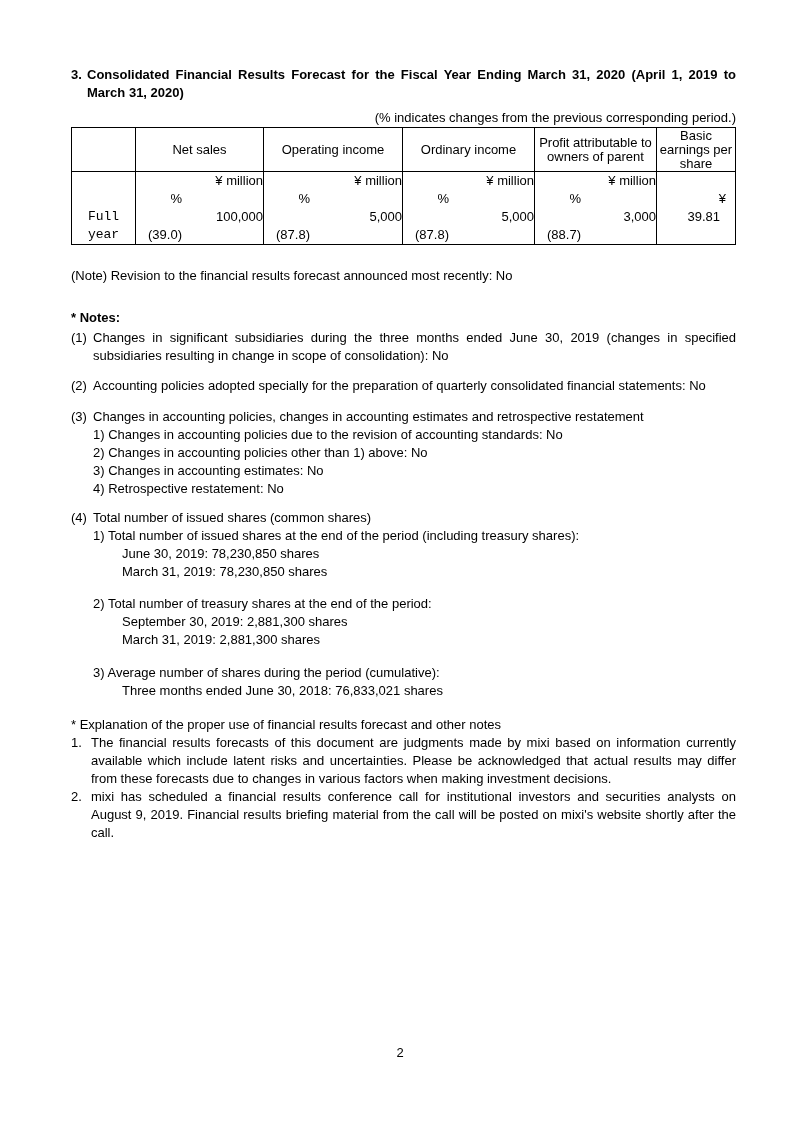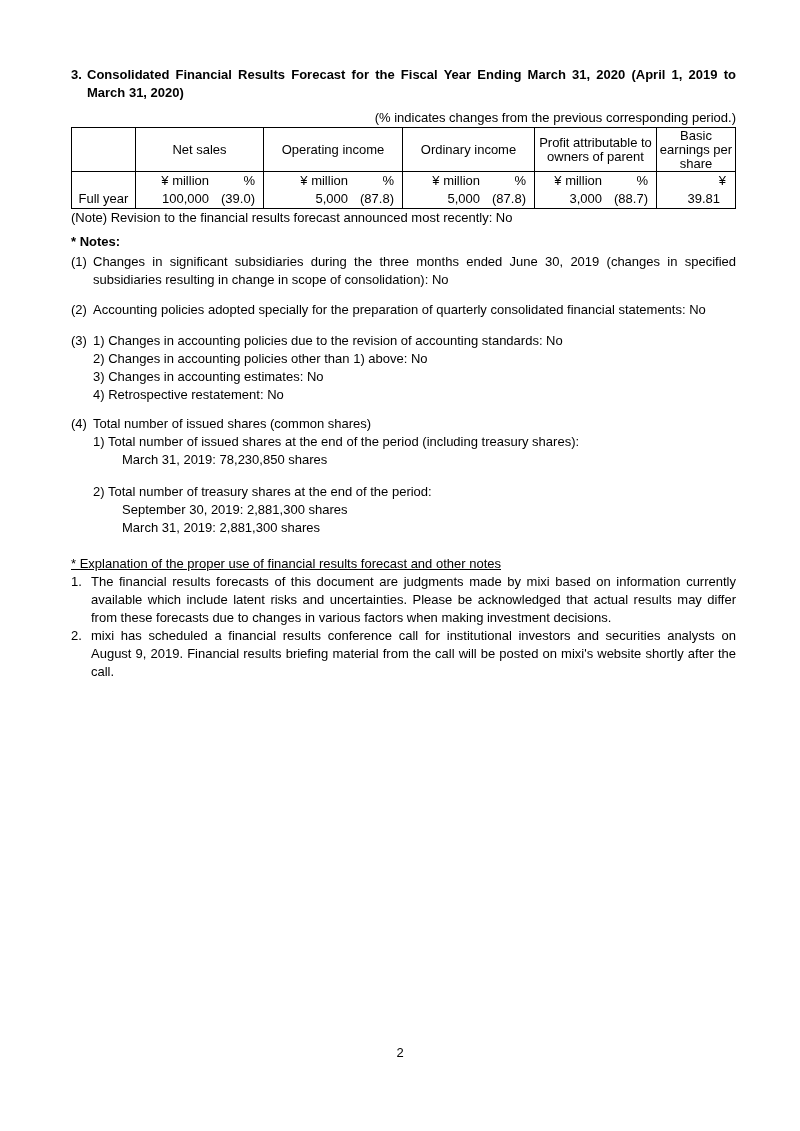"¥ million" .cell-line { flex-direction: none -> column }
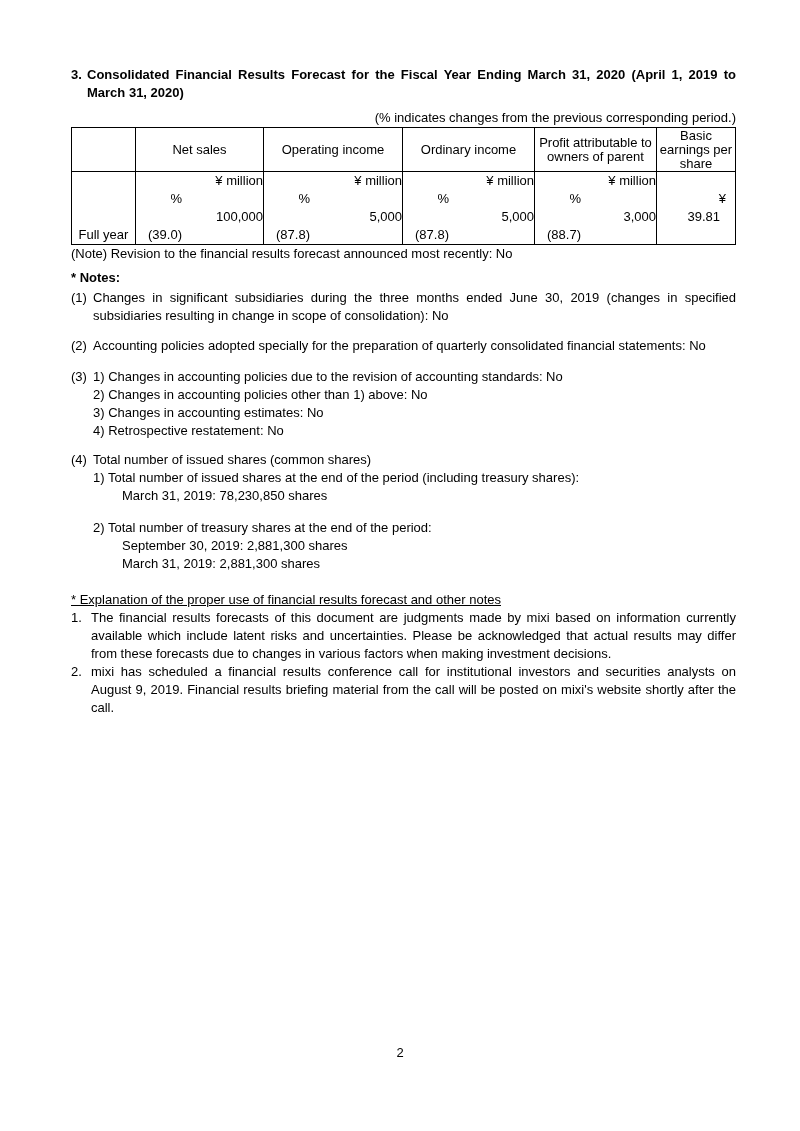"Full year" td.row-label-cell .row-label-line { font-family: none -> Liberation Mono, monospace }
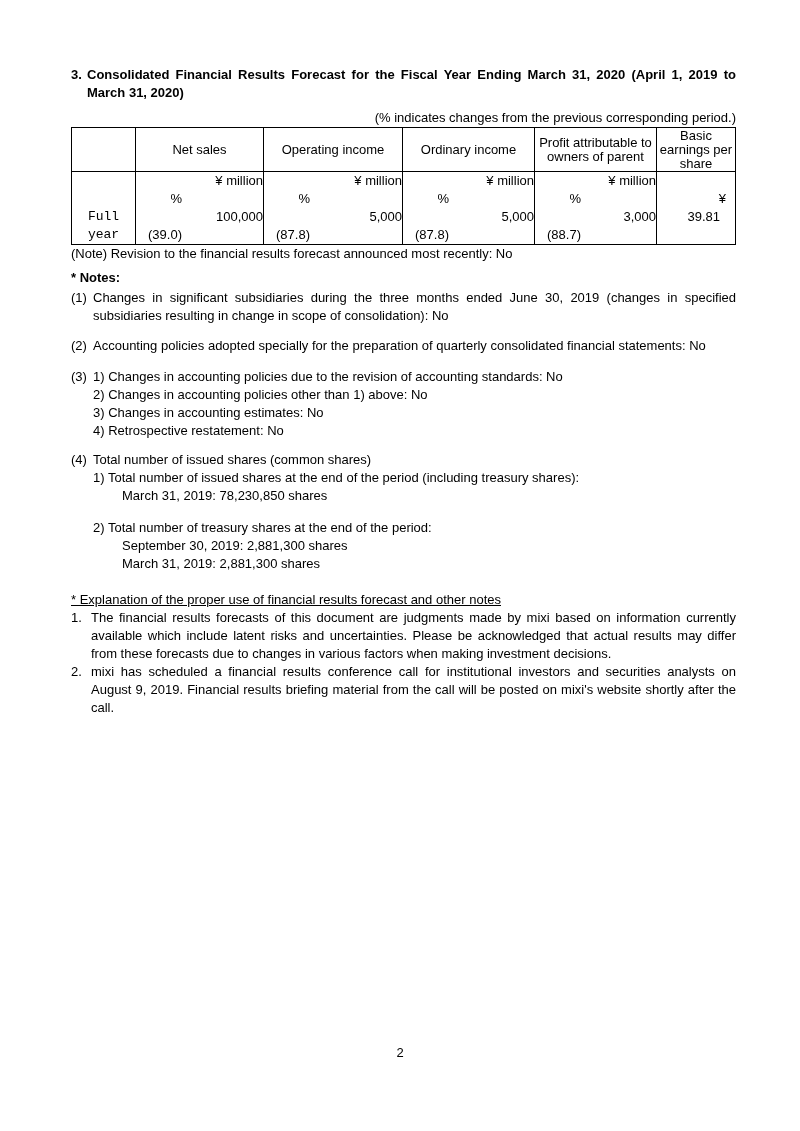"(Note) Revision to the financial" .table-note { margin-top: 0 -> 22px }
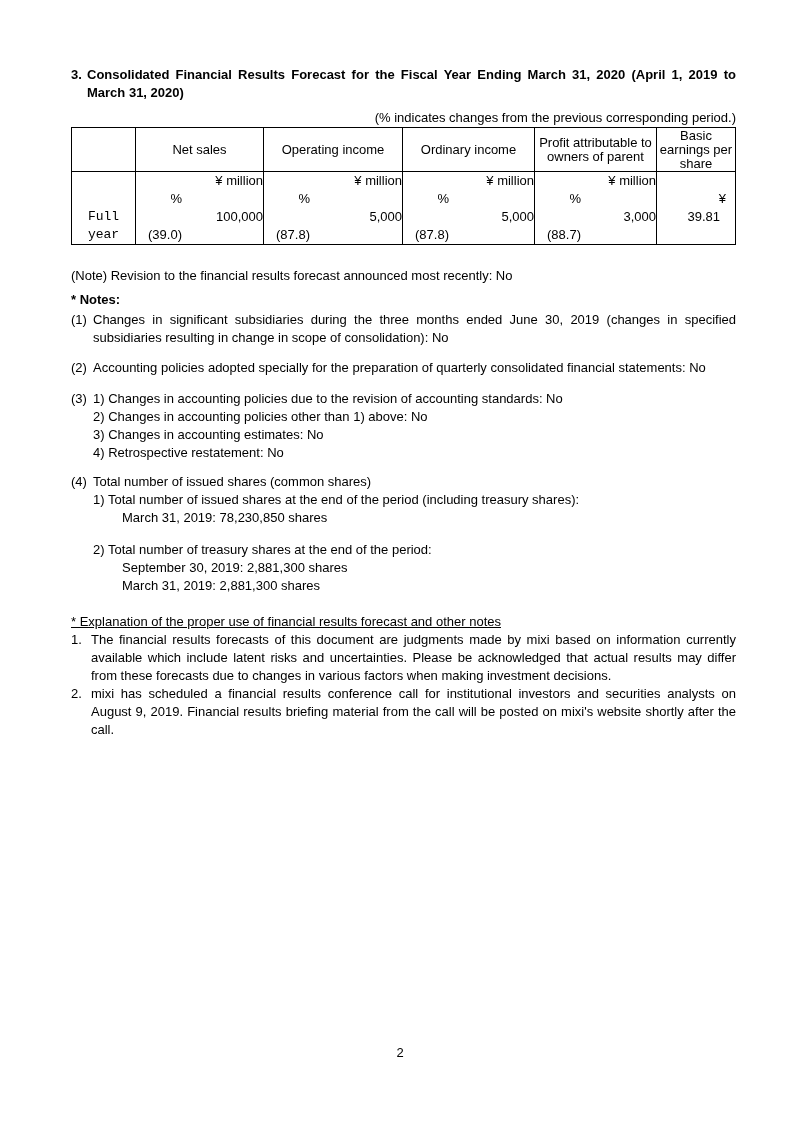"* Notes:" .notes-heading { margin-top: 6px -> 24px }
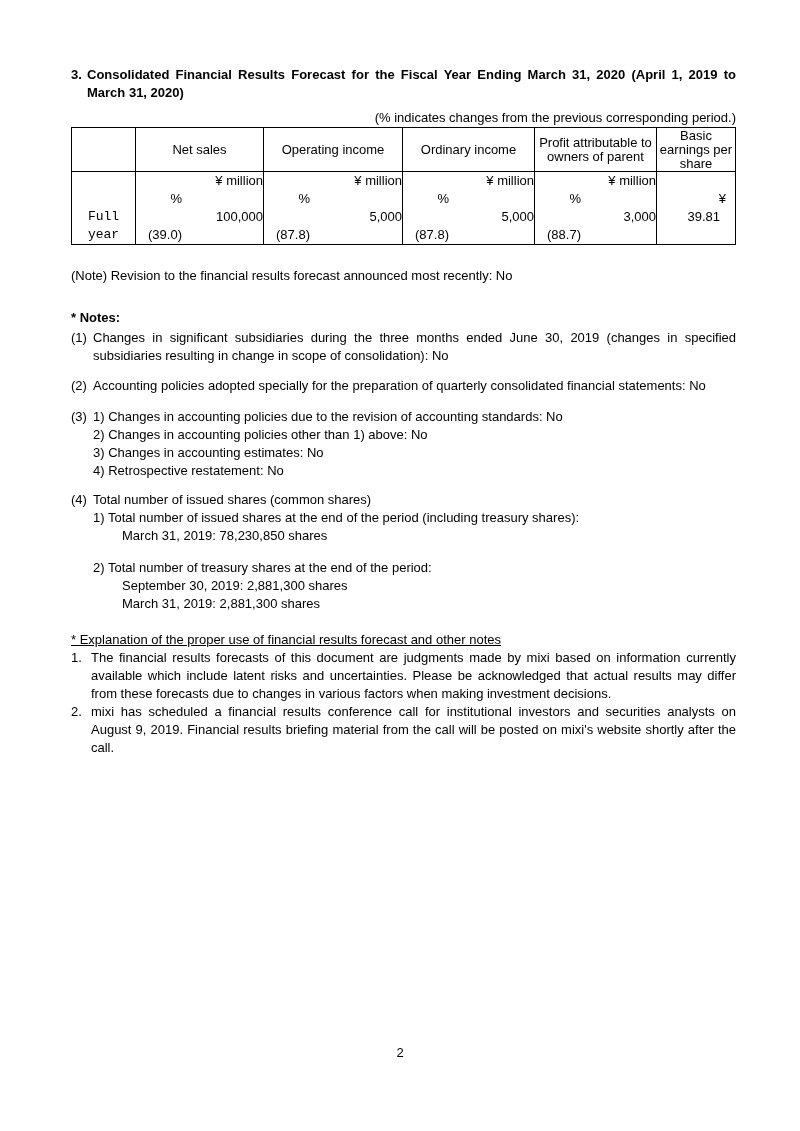"Changes in accounting policies, changes" div.ntext { html: none -> <div>Changes in accounting policies, changes in accounting estimates and retrospective restatement</div> }
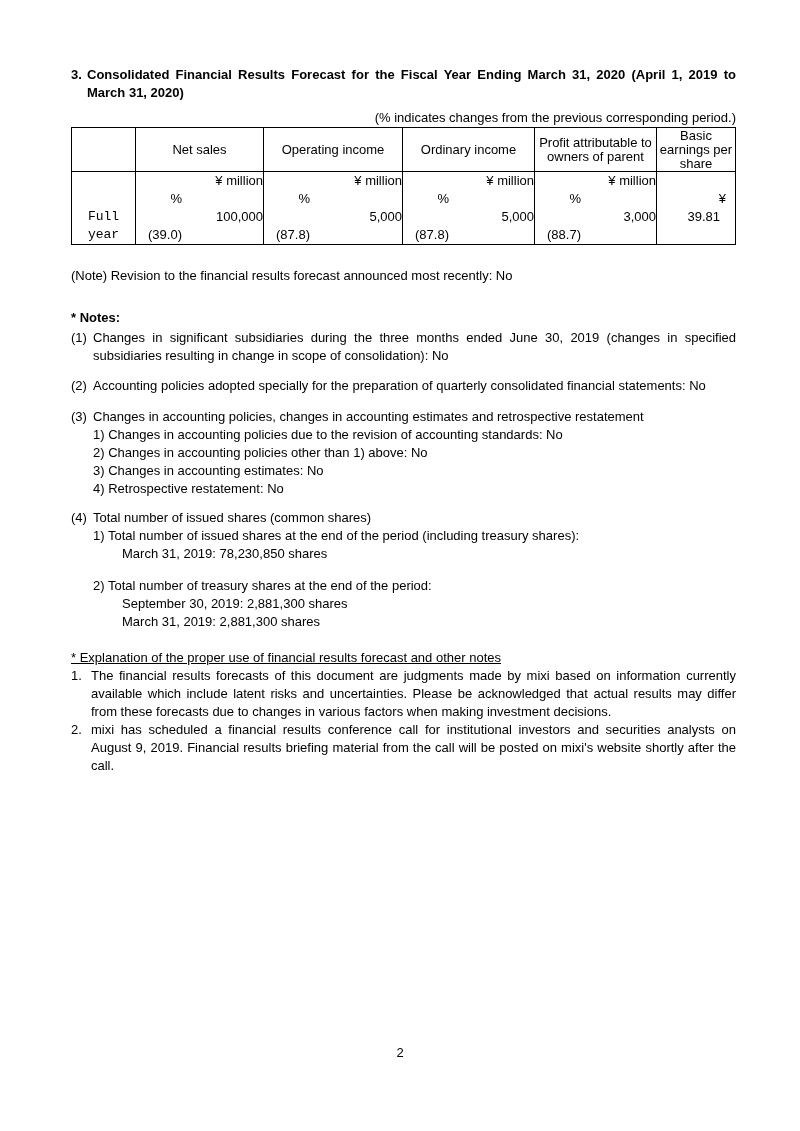"June 30, 2019: 78,230,850 shares" div.shares-line { html: none -> <div>June 30, 2019: 78,230,850 shares</div> }
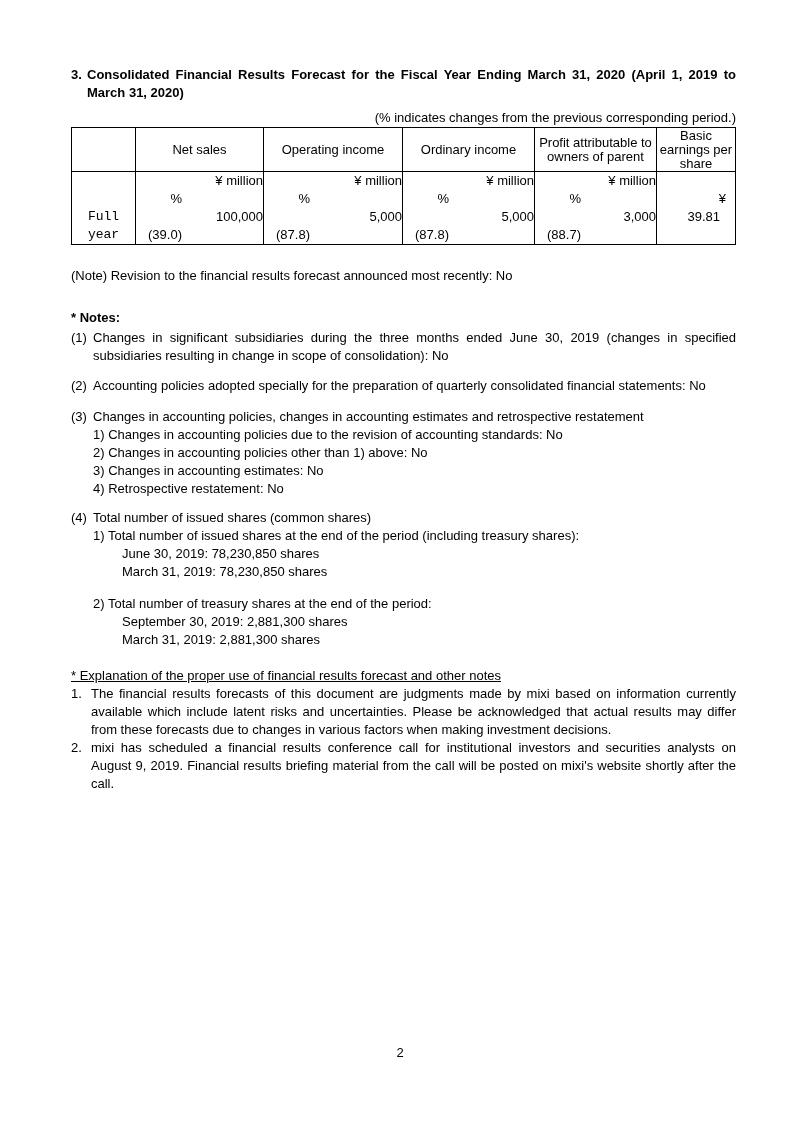"3) Average number of shares" div { html: none -> <div>3) Average number of shares during the period (cumulative):</div> }
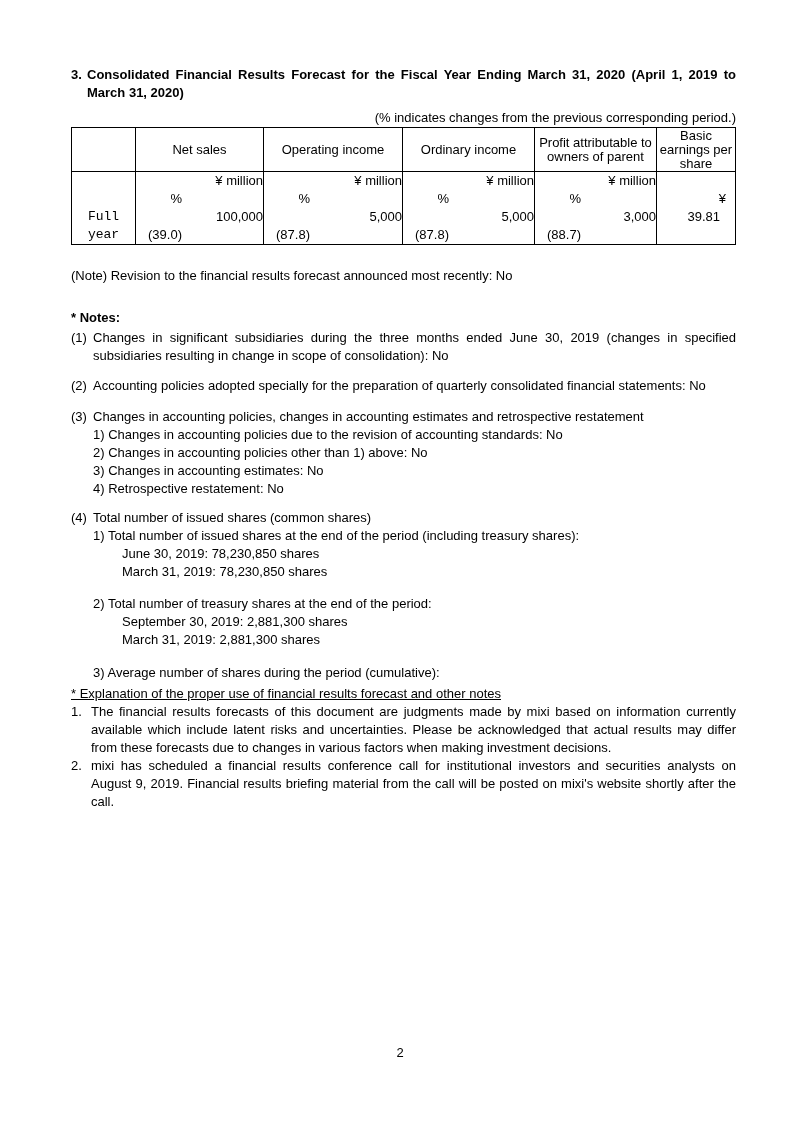"Three months ended June 30," div.shares-line { html: none -> <div>Three months ended June 30, 2018: 76,833,021 shares</div> }
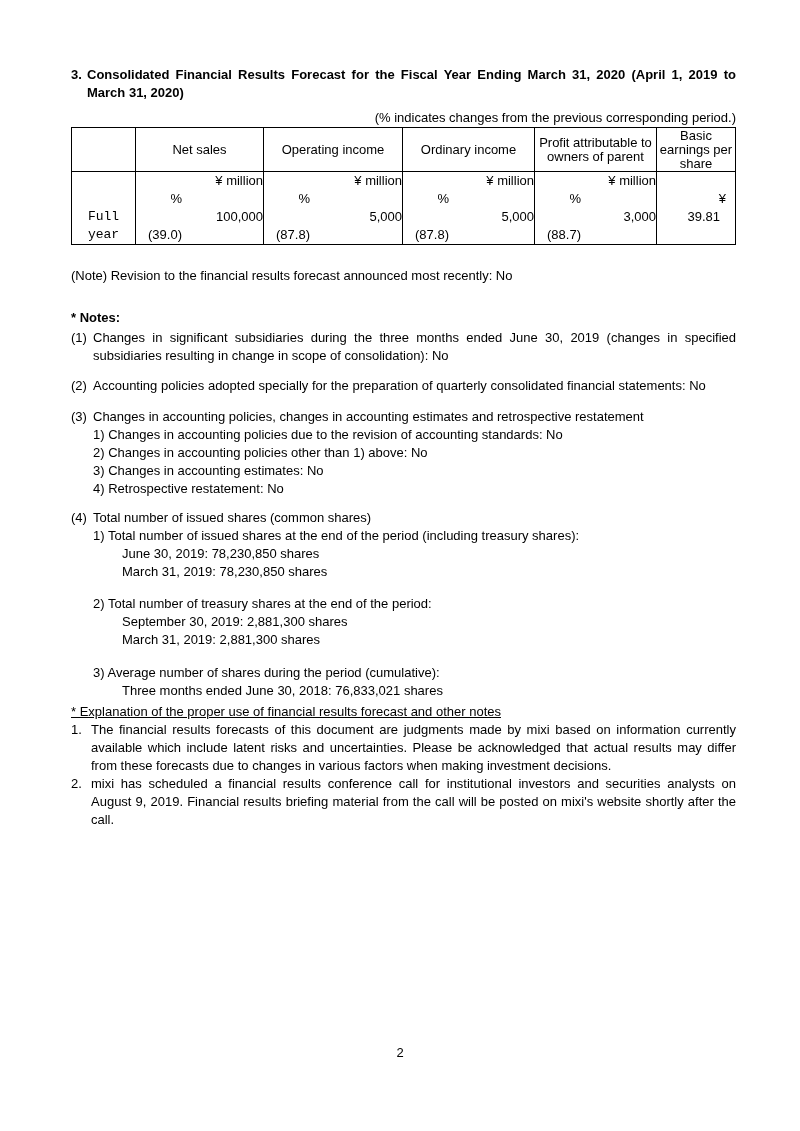"* Explanation of the proper" .expl-heading { margin-top: 3px -> 16px; text-decoration: underline -> none }
